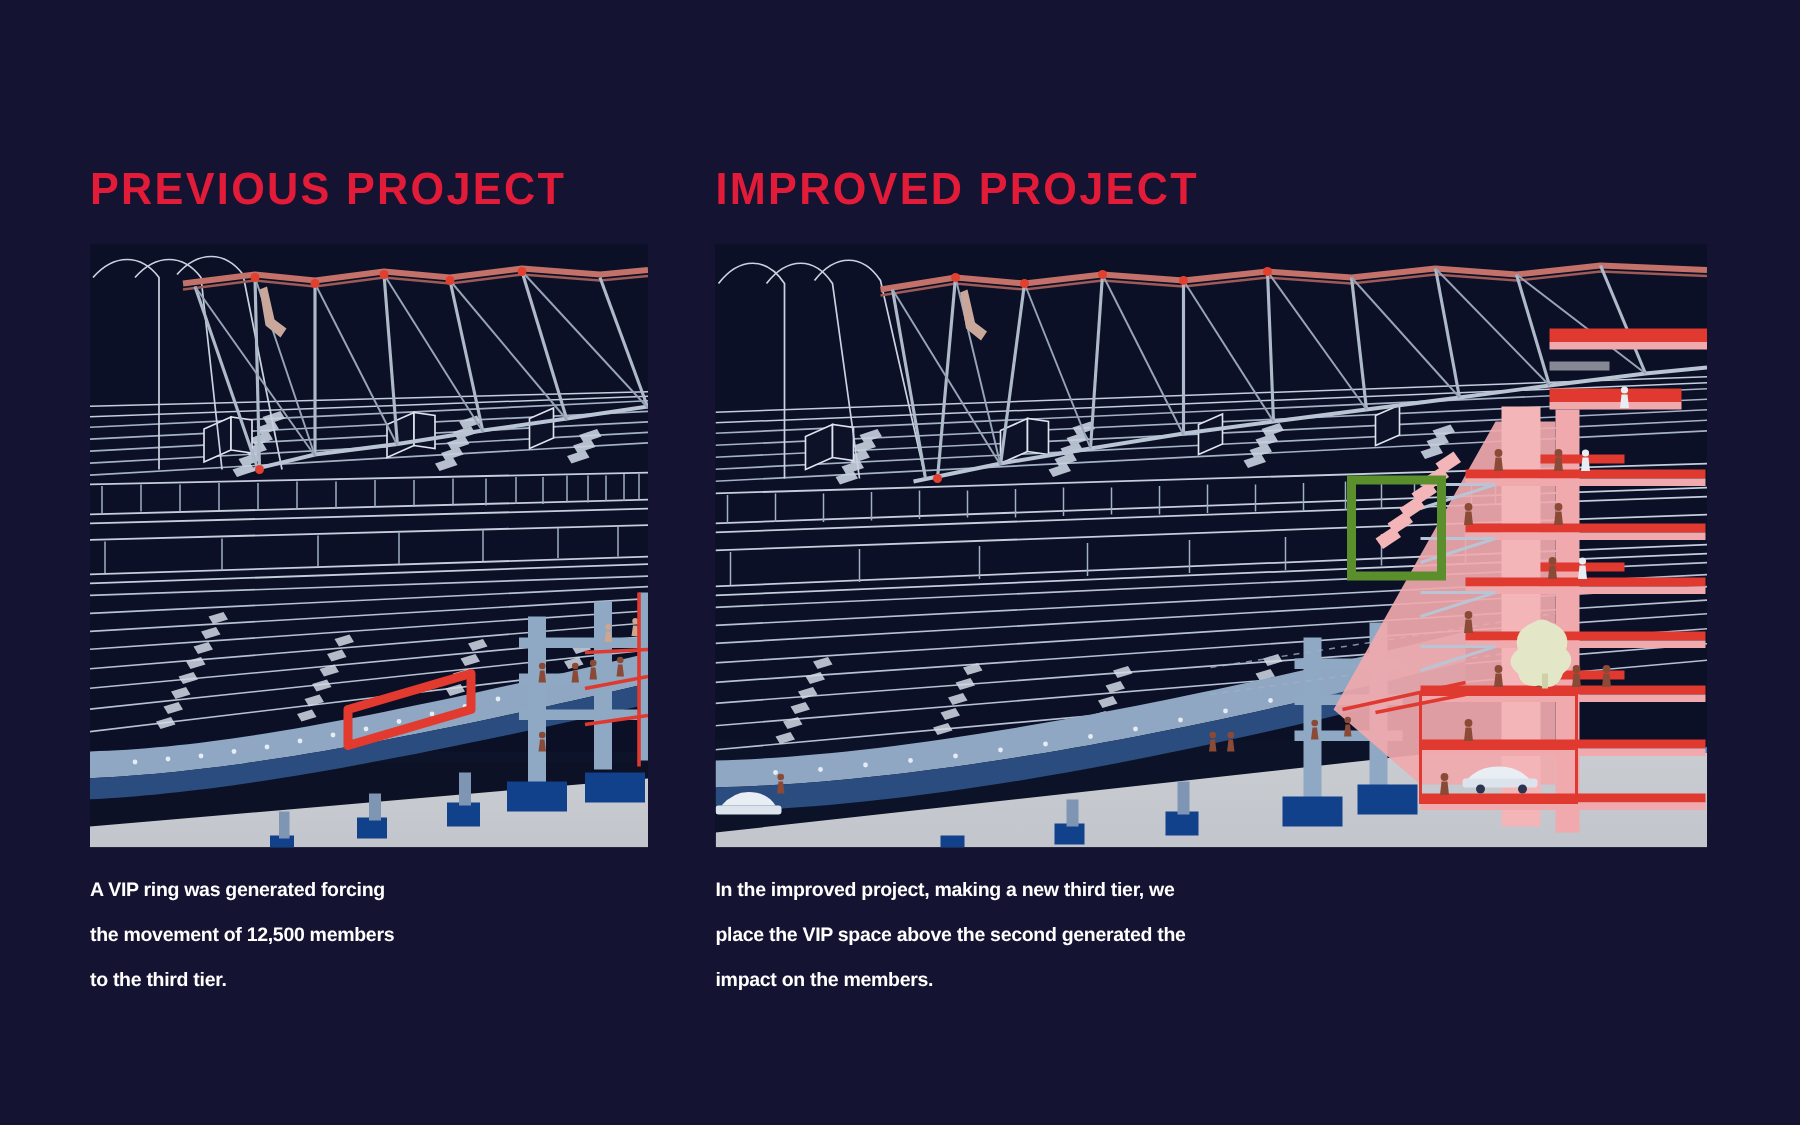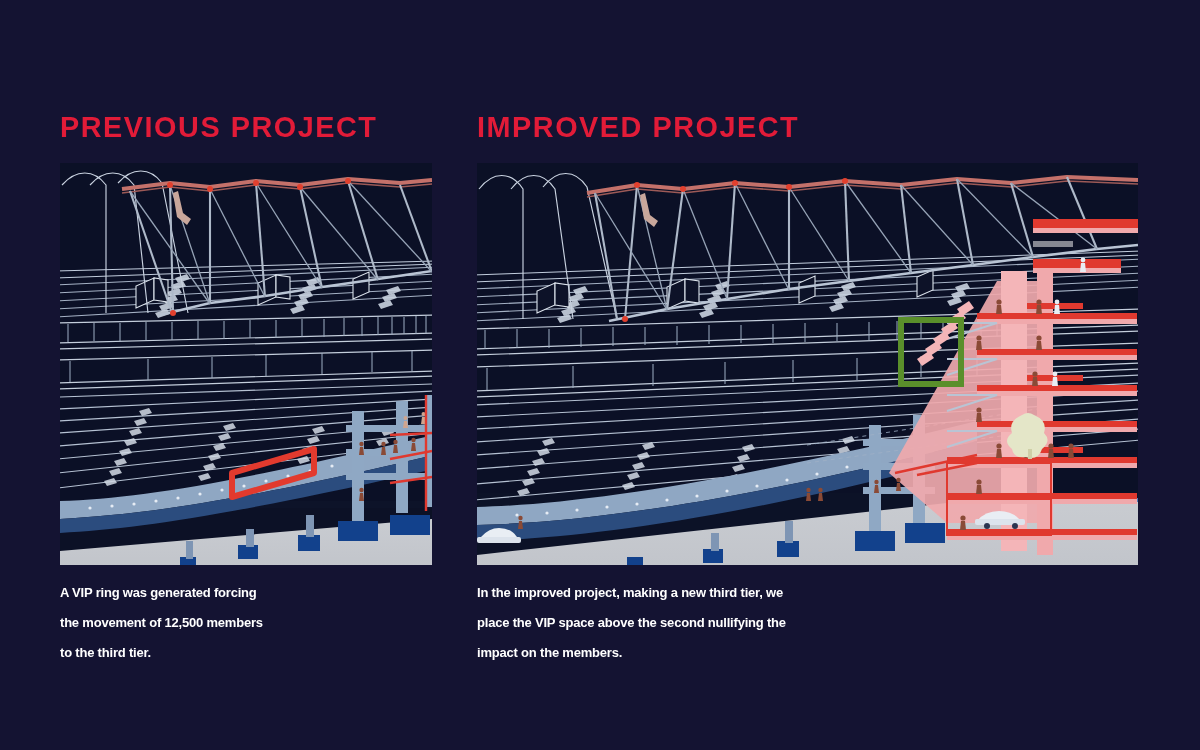"In the improved project, making" div.caption { text: nullifying -> generated }
